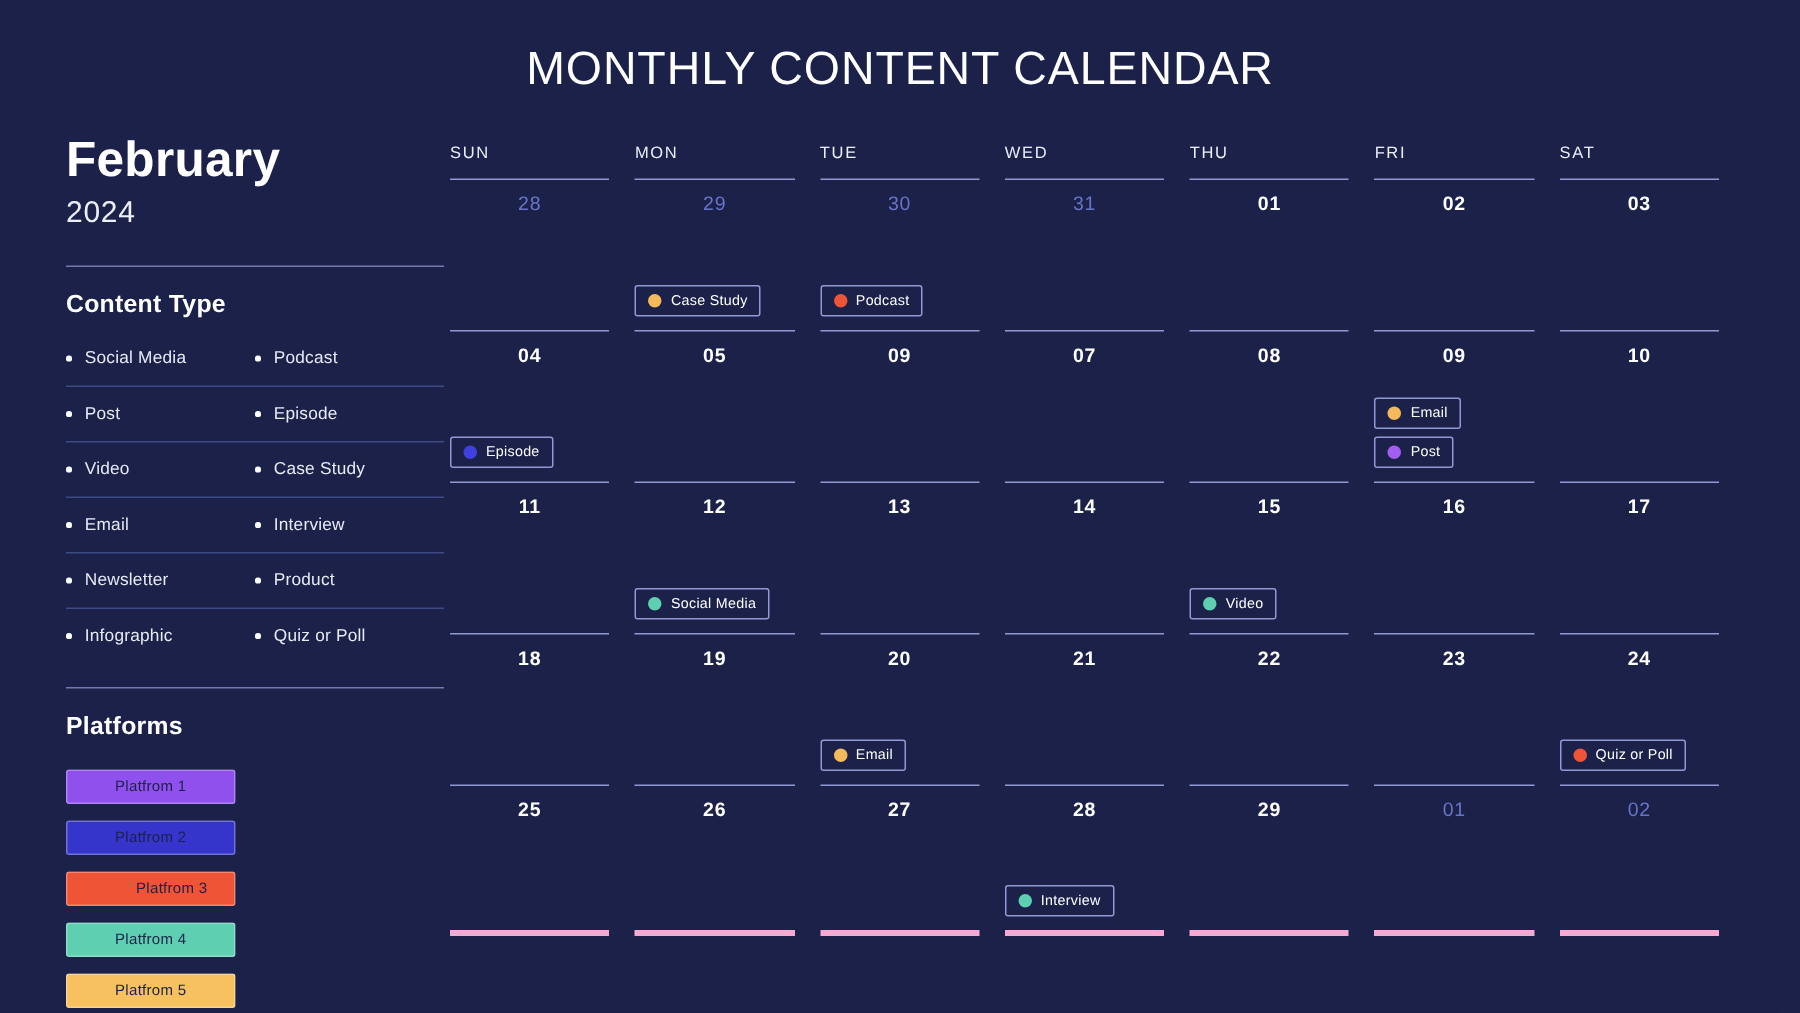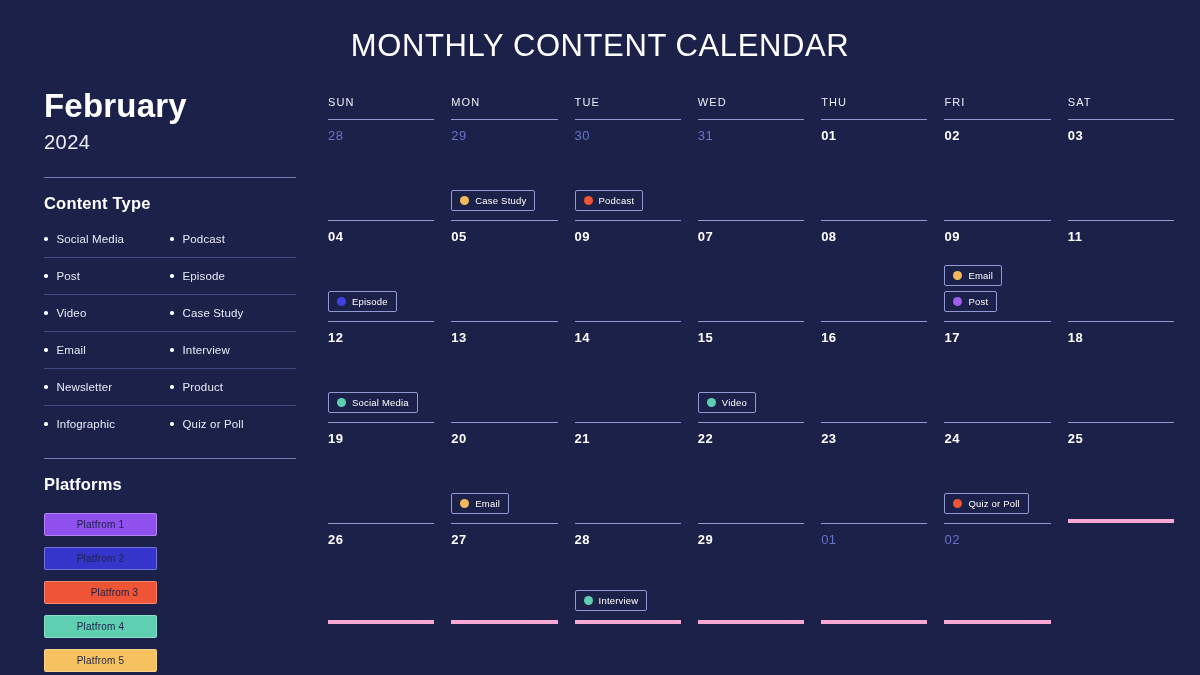"SUN" .calendar { left: 328px -> 300px }
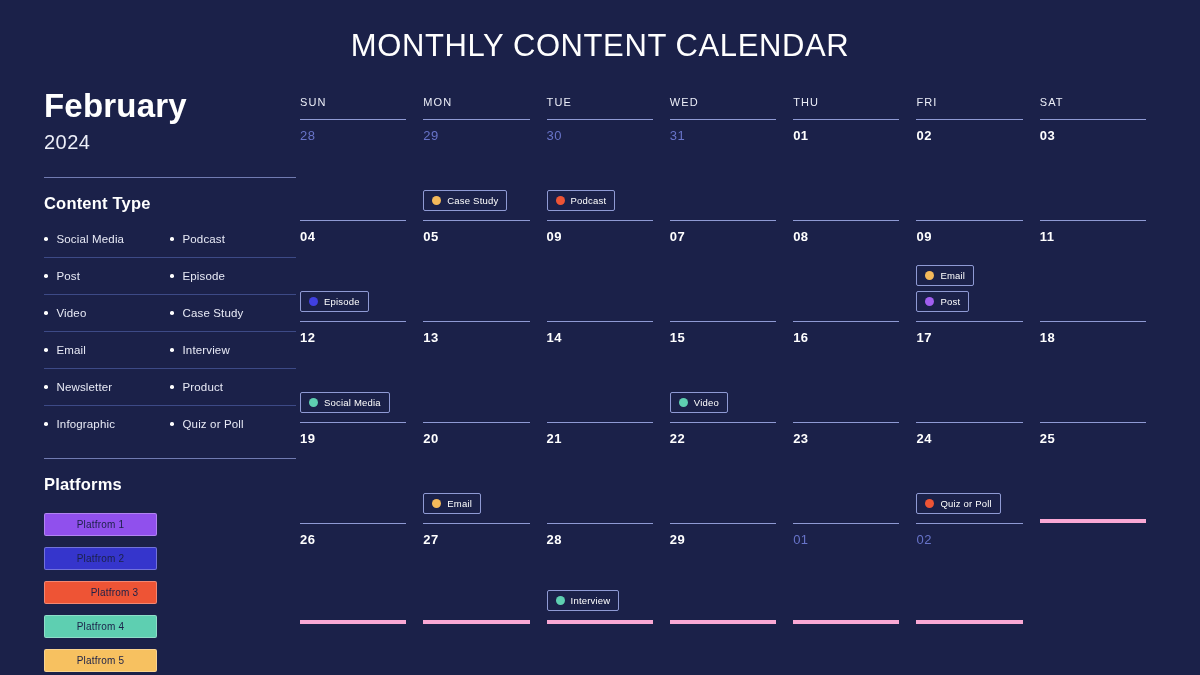"28" .cal-body { text-align: none -> center }
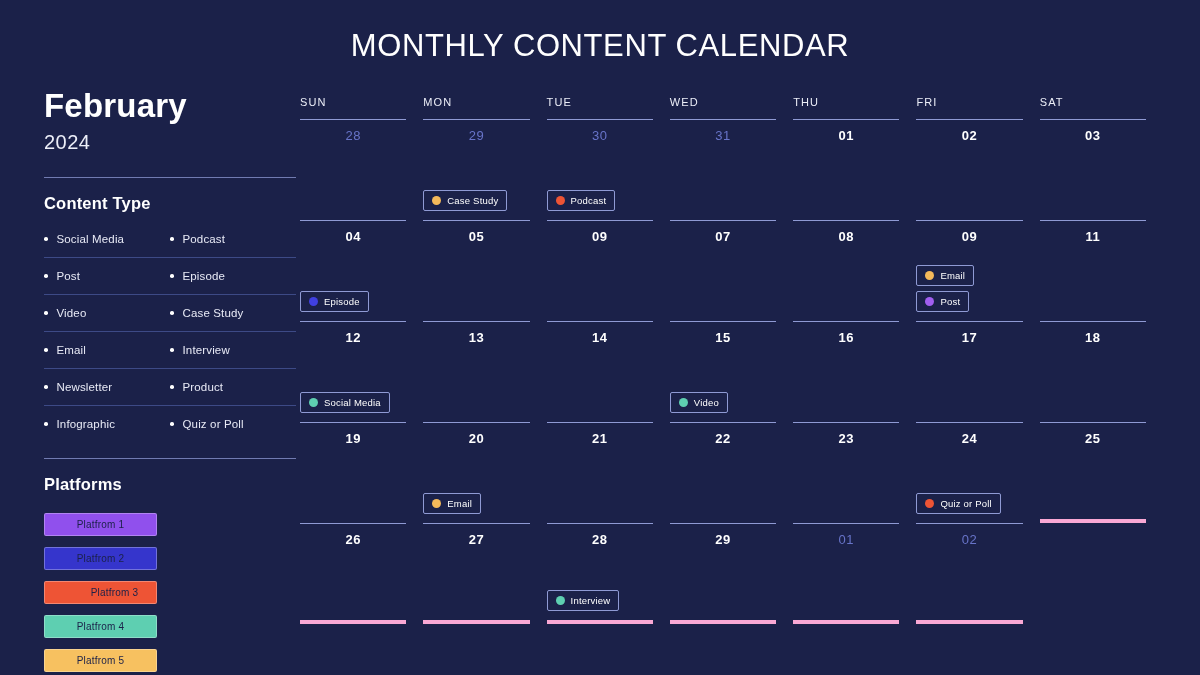"10" div.cell { html: none -> <div> <div>10</div> </div> }
